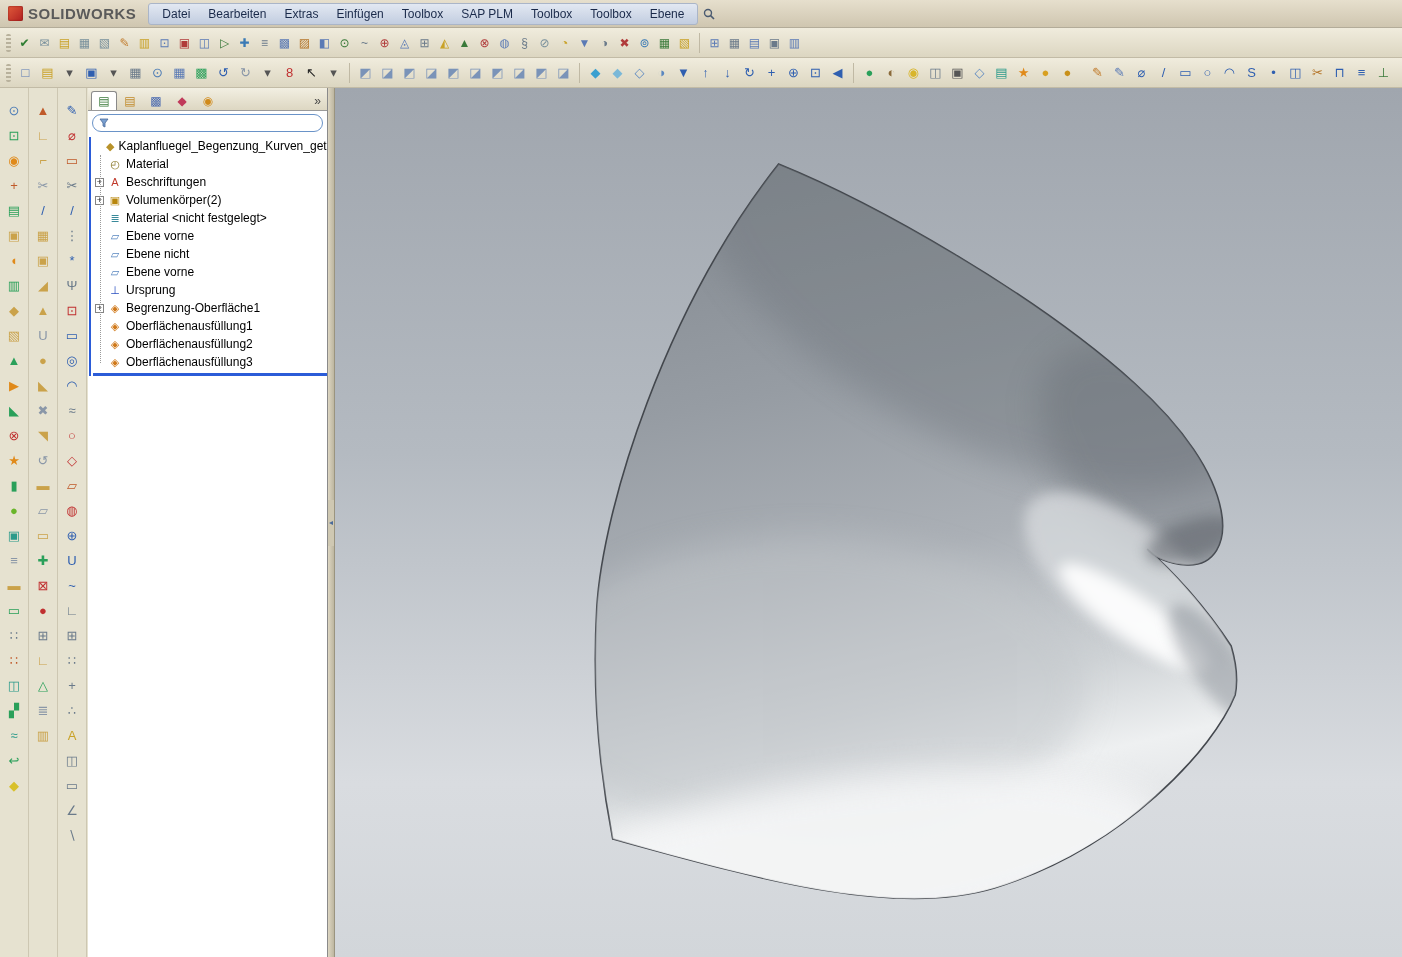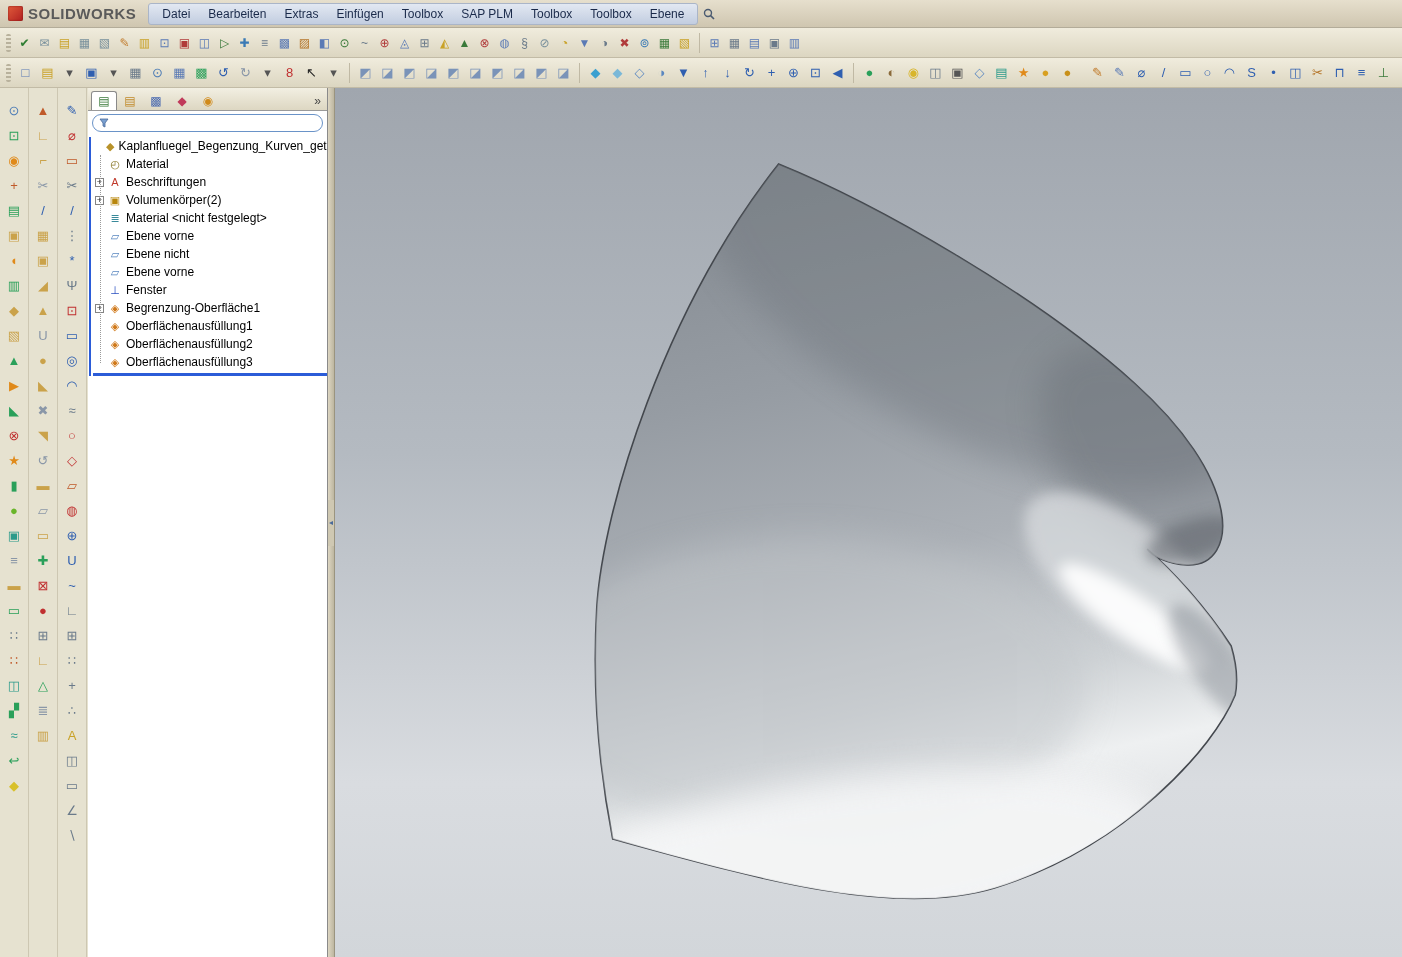"Fenster" span.tree-label { text: Fenster -> Ursprung }
